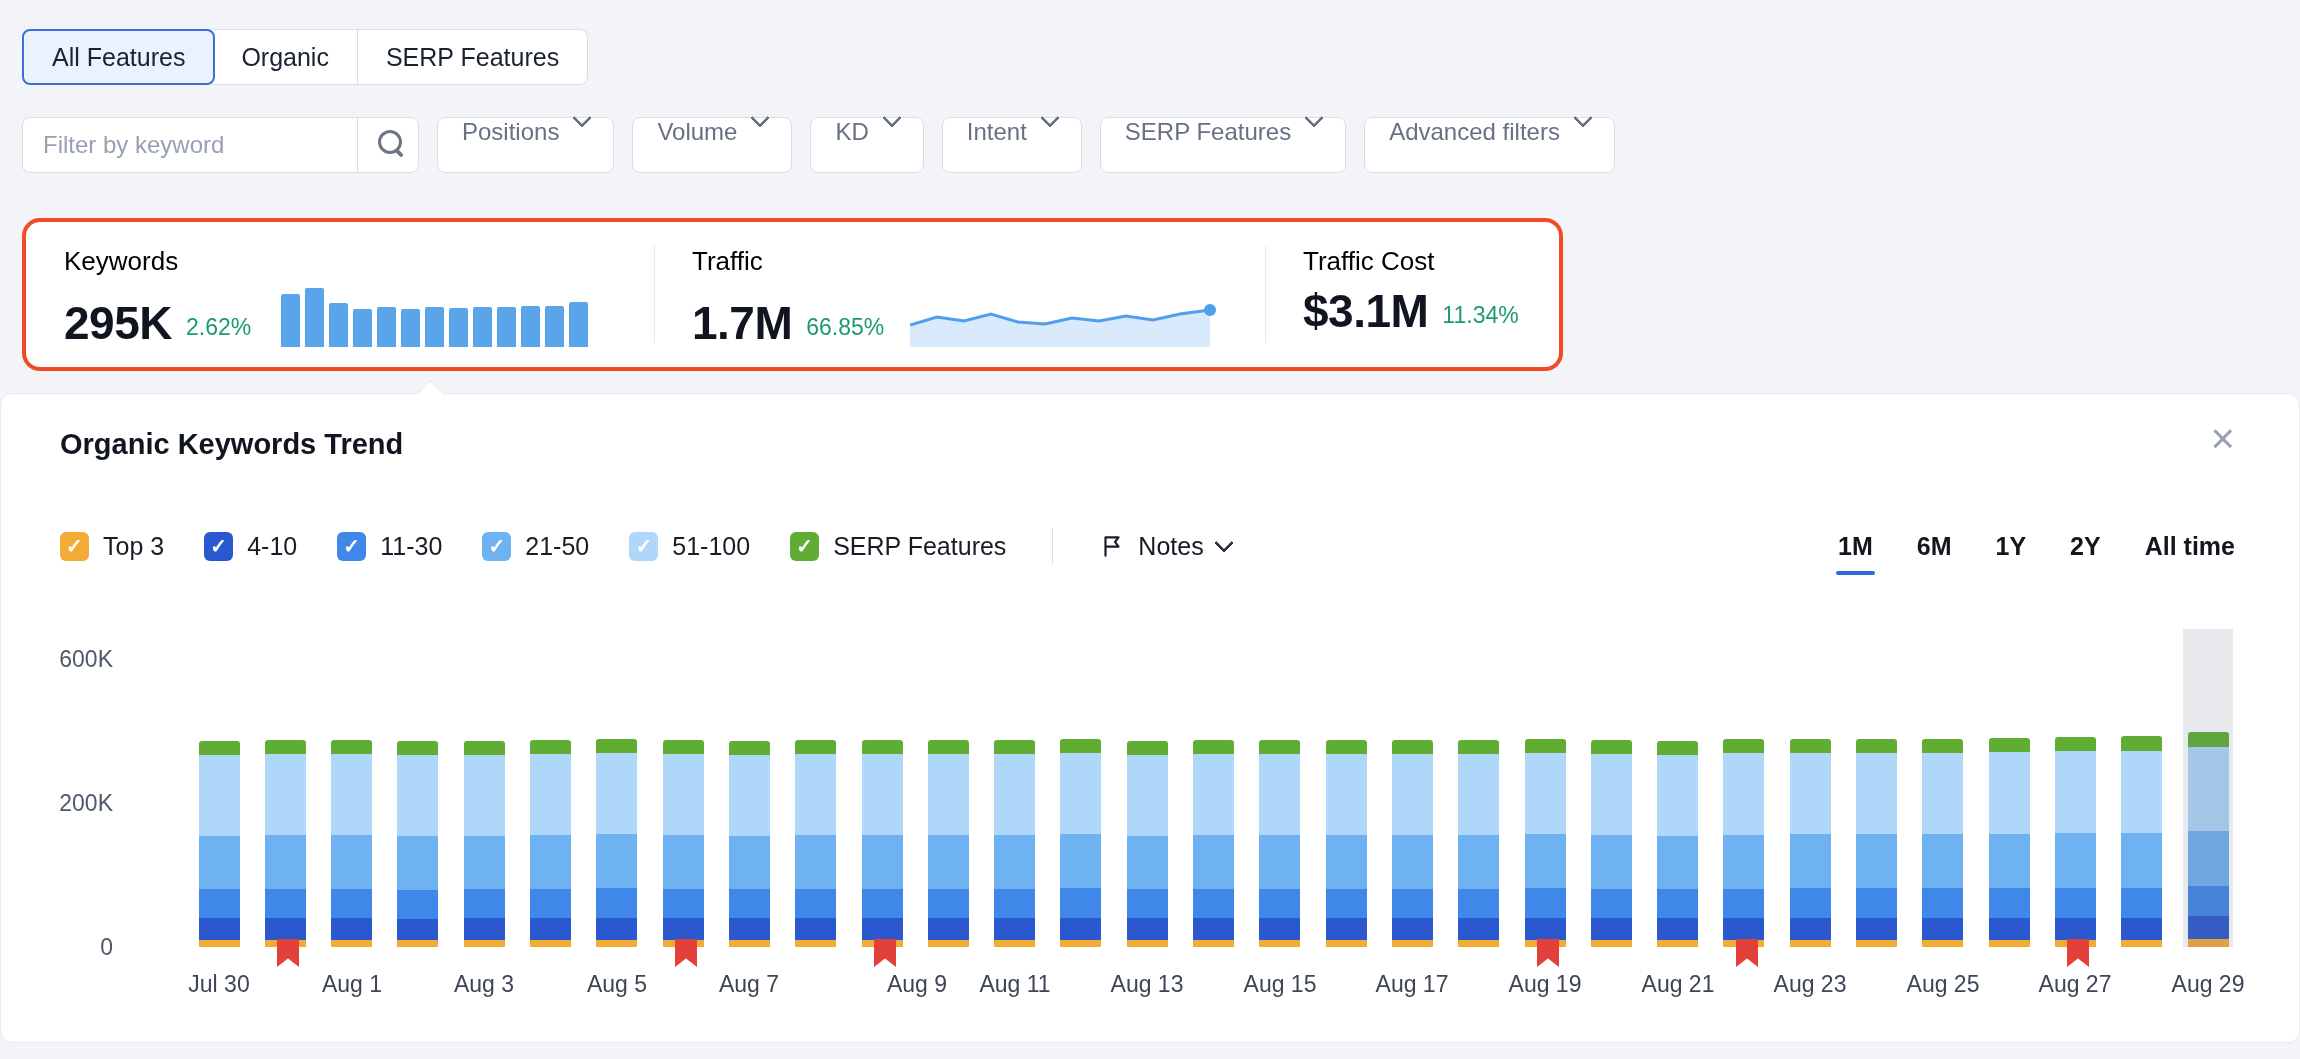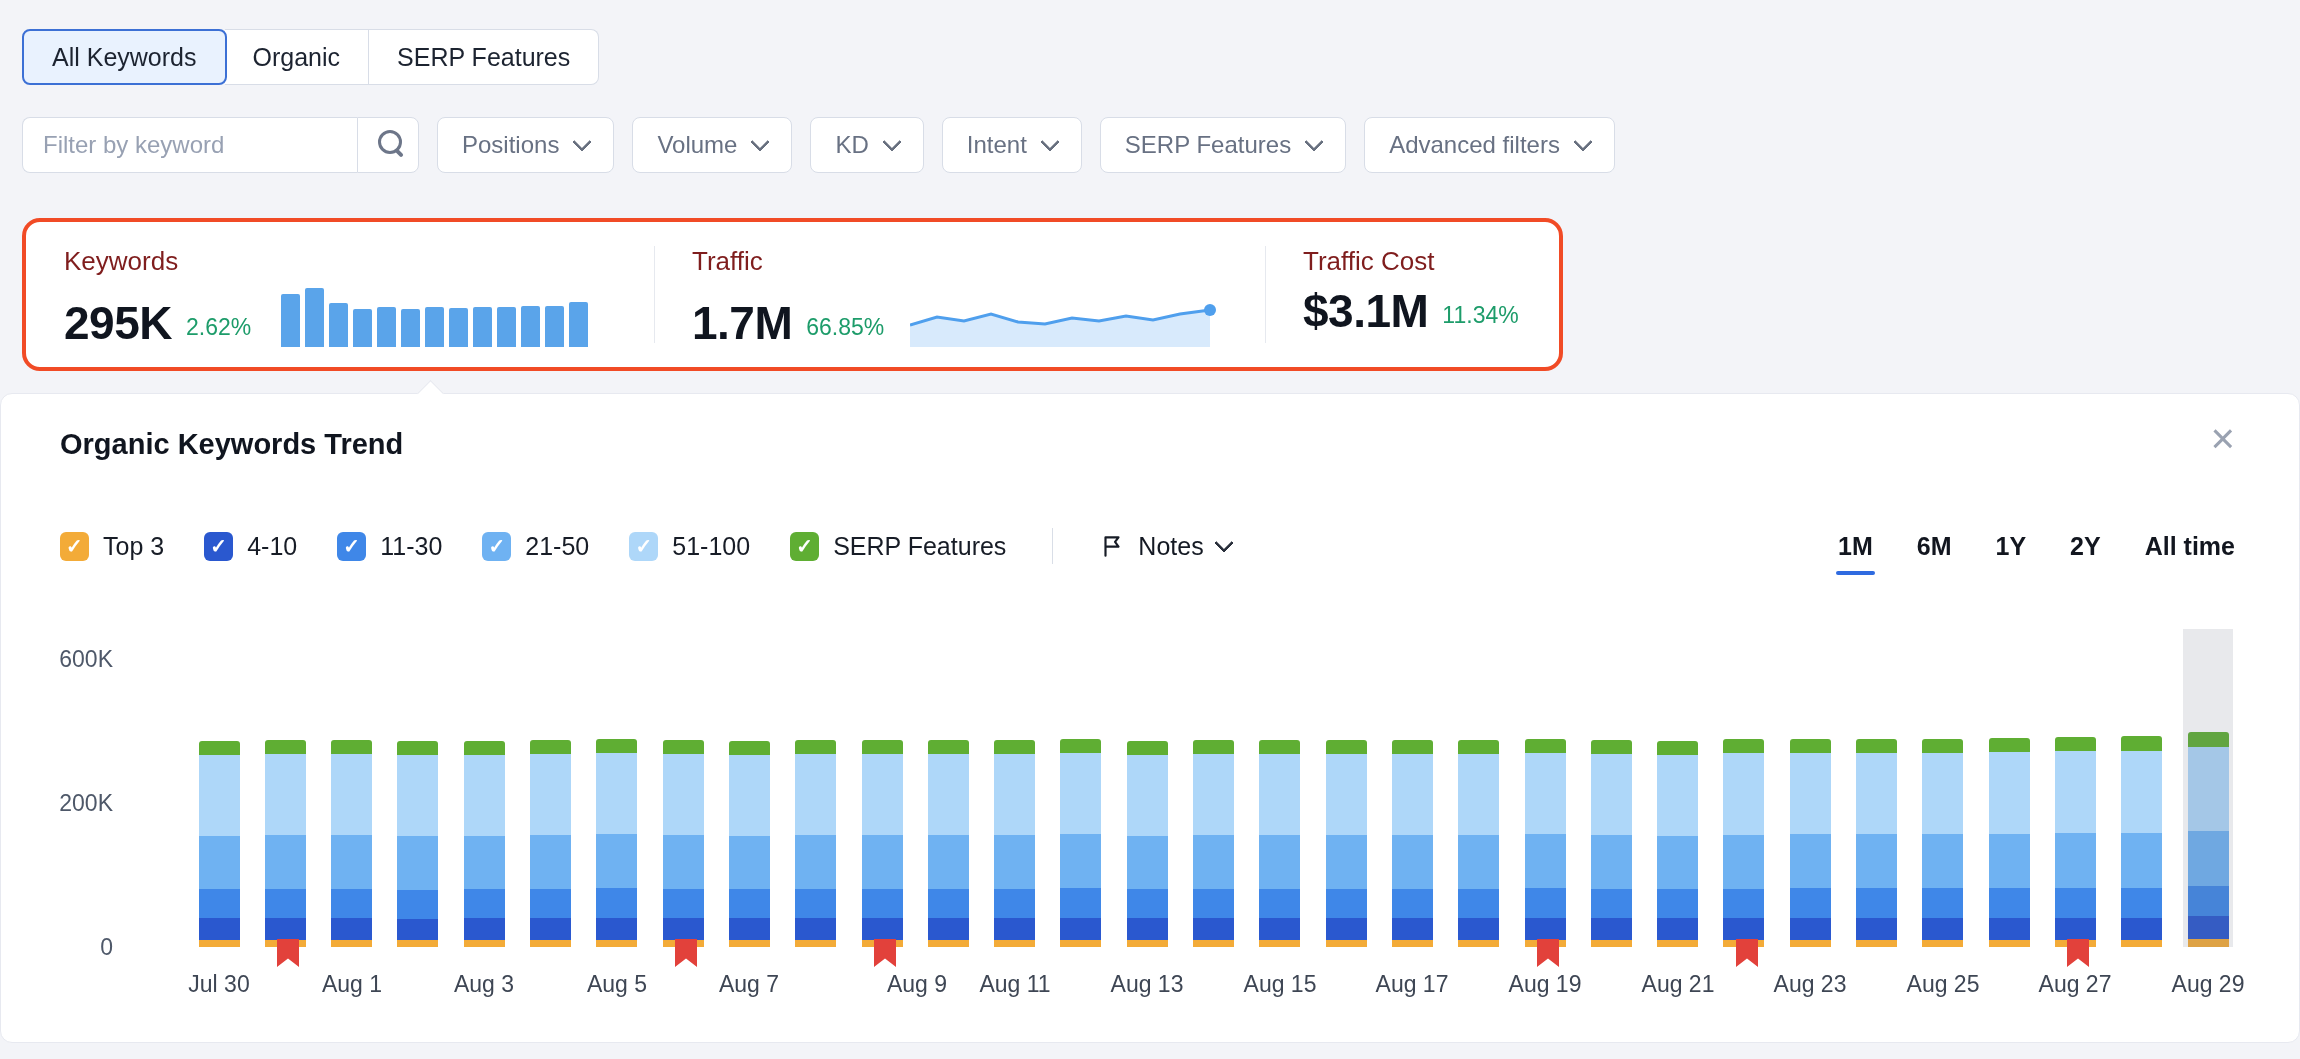"All Keywords" div.tab { text: Keywords -> Features }
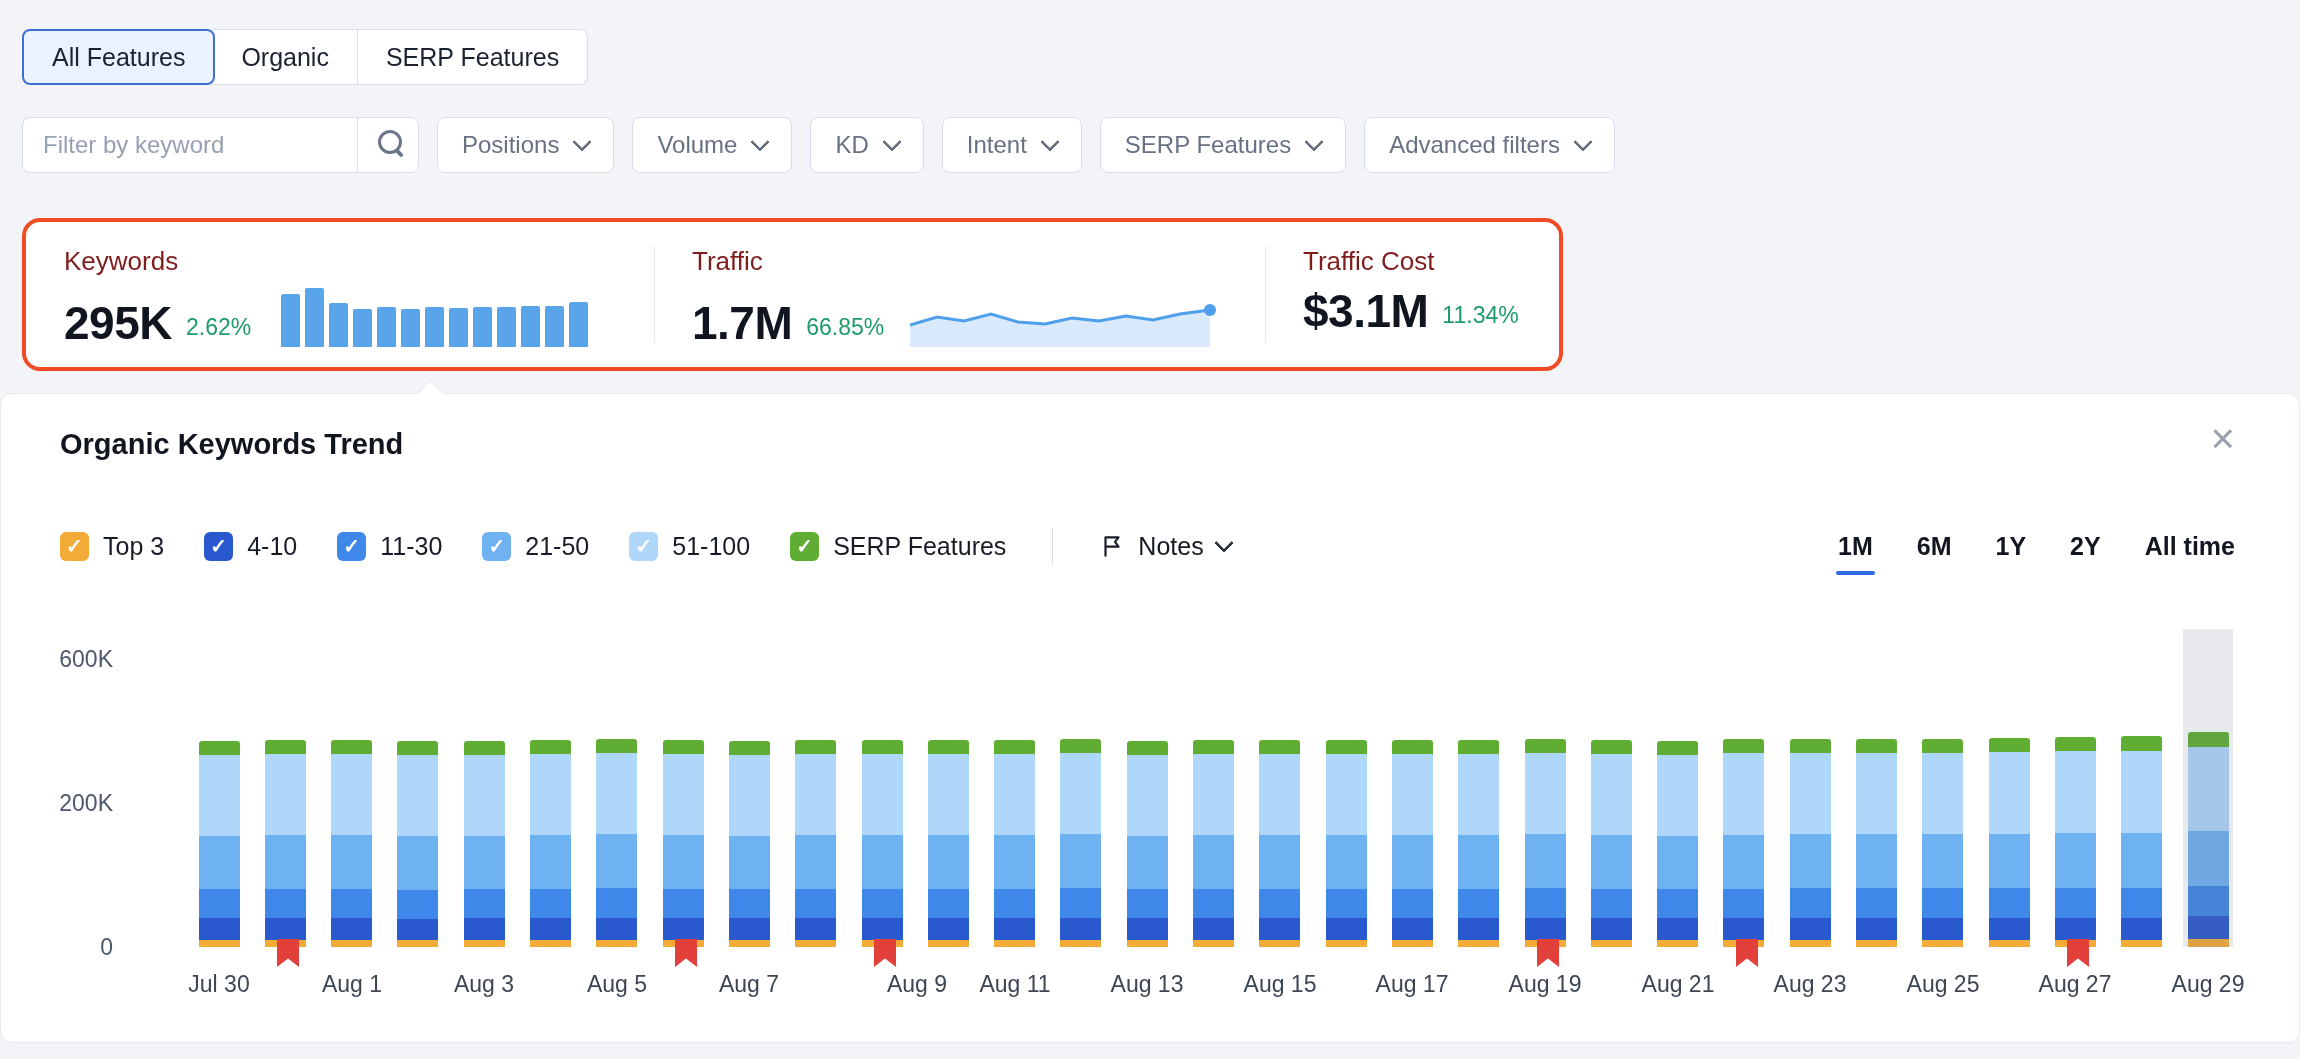"Positions" .dd { align-items: center -> none }
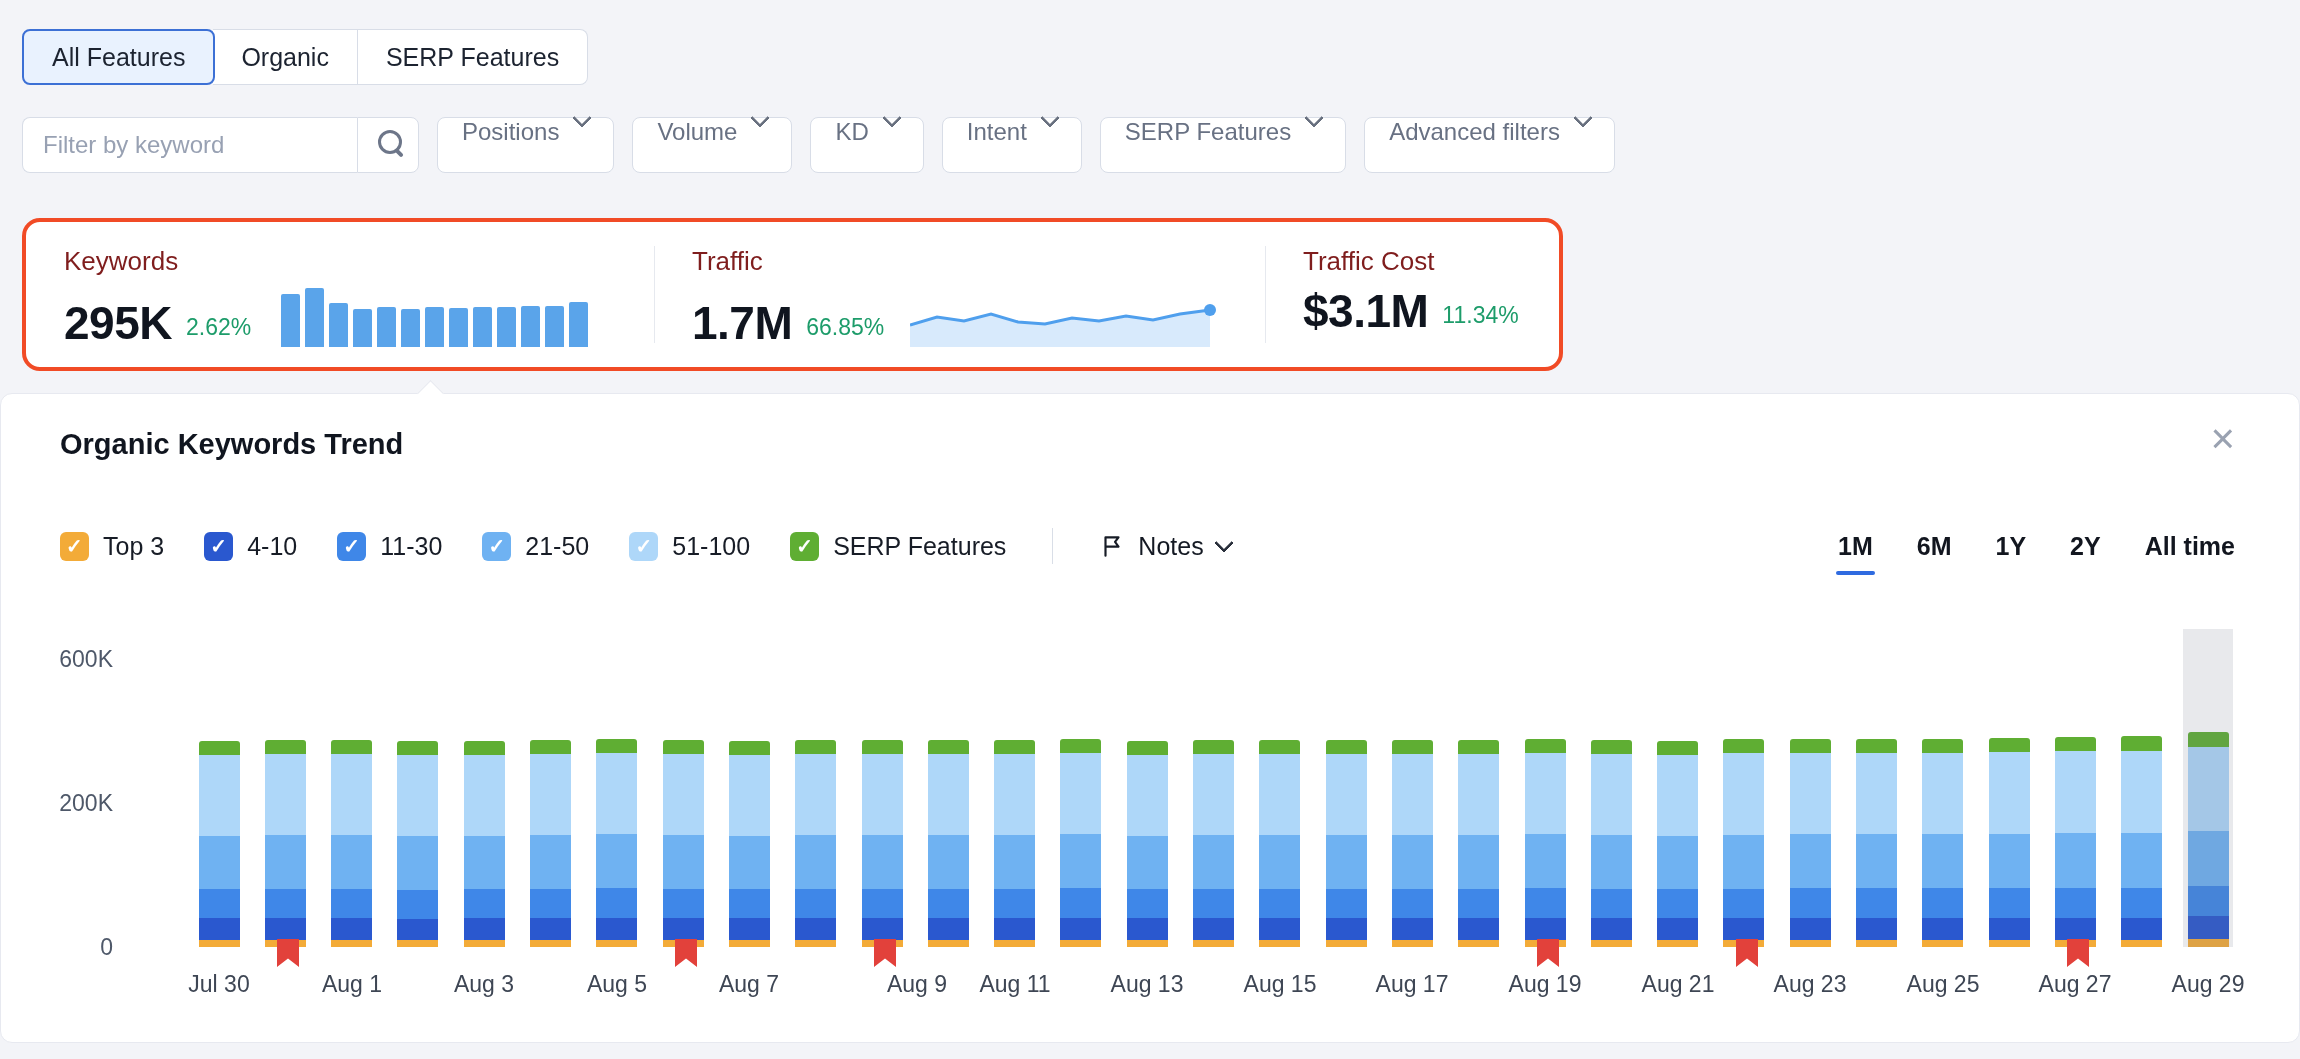"Keywords" .metric-label { color: #7f1d1d -> #000000 }
